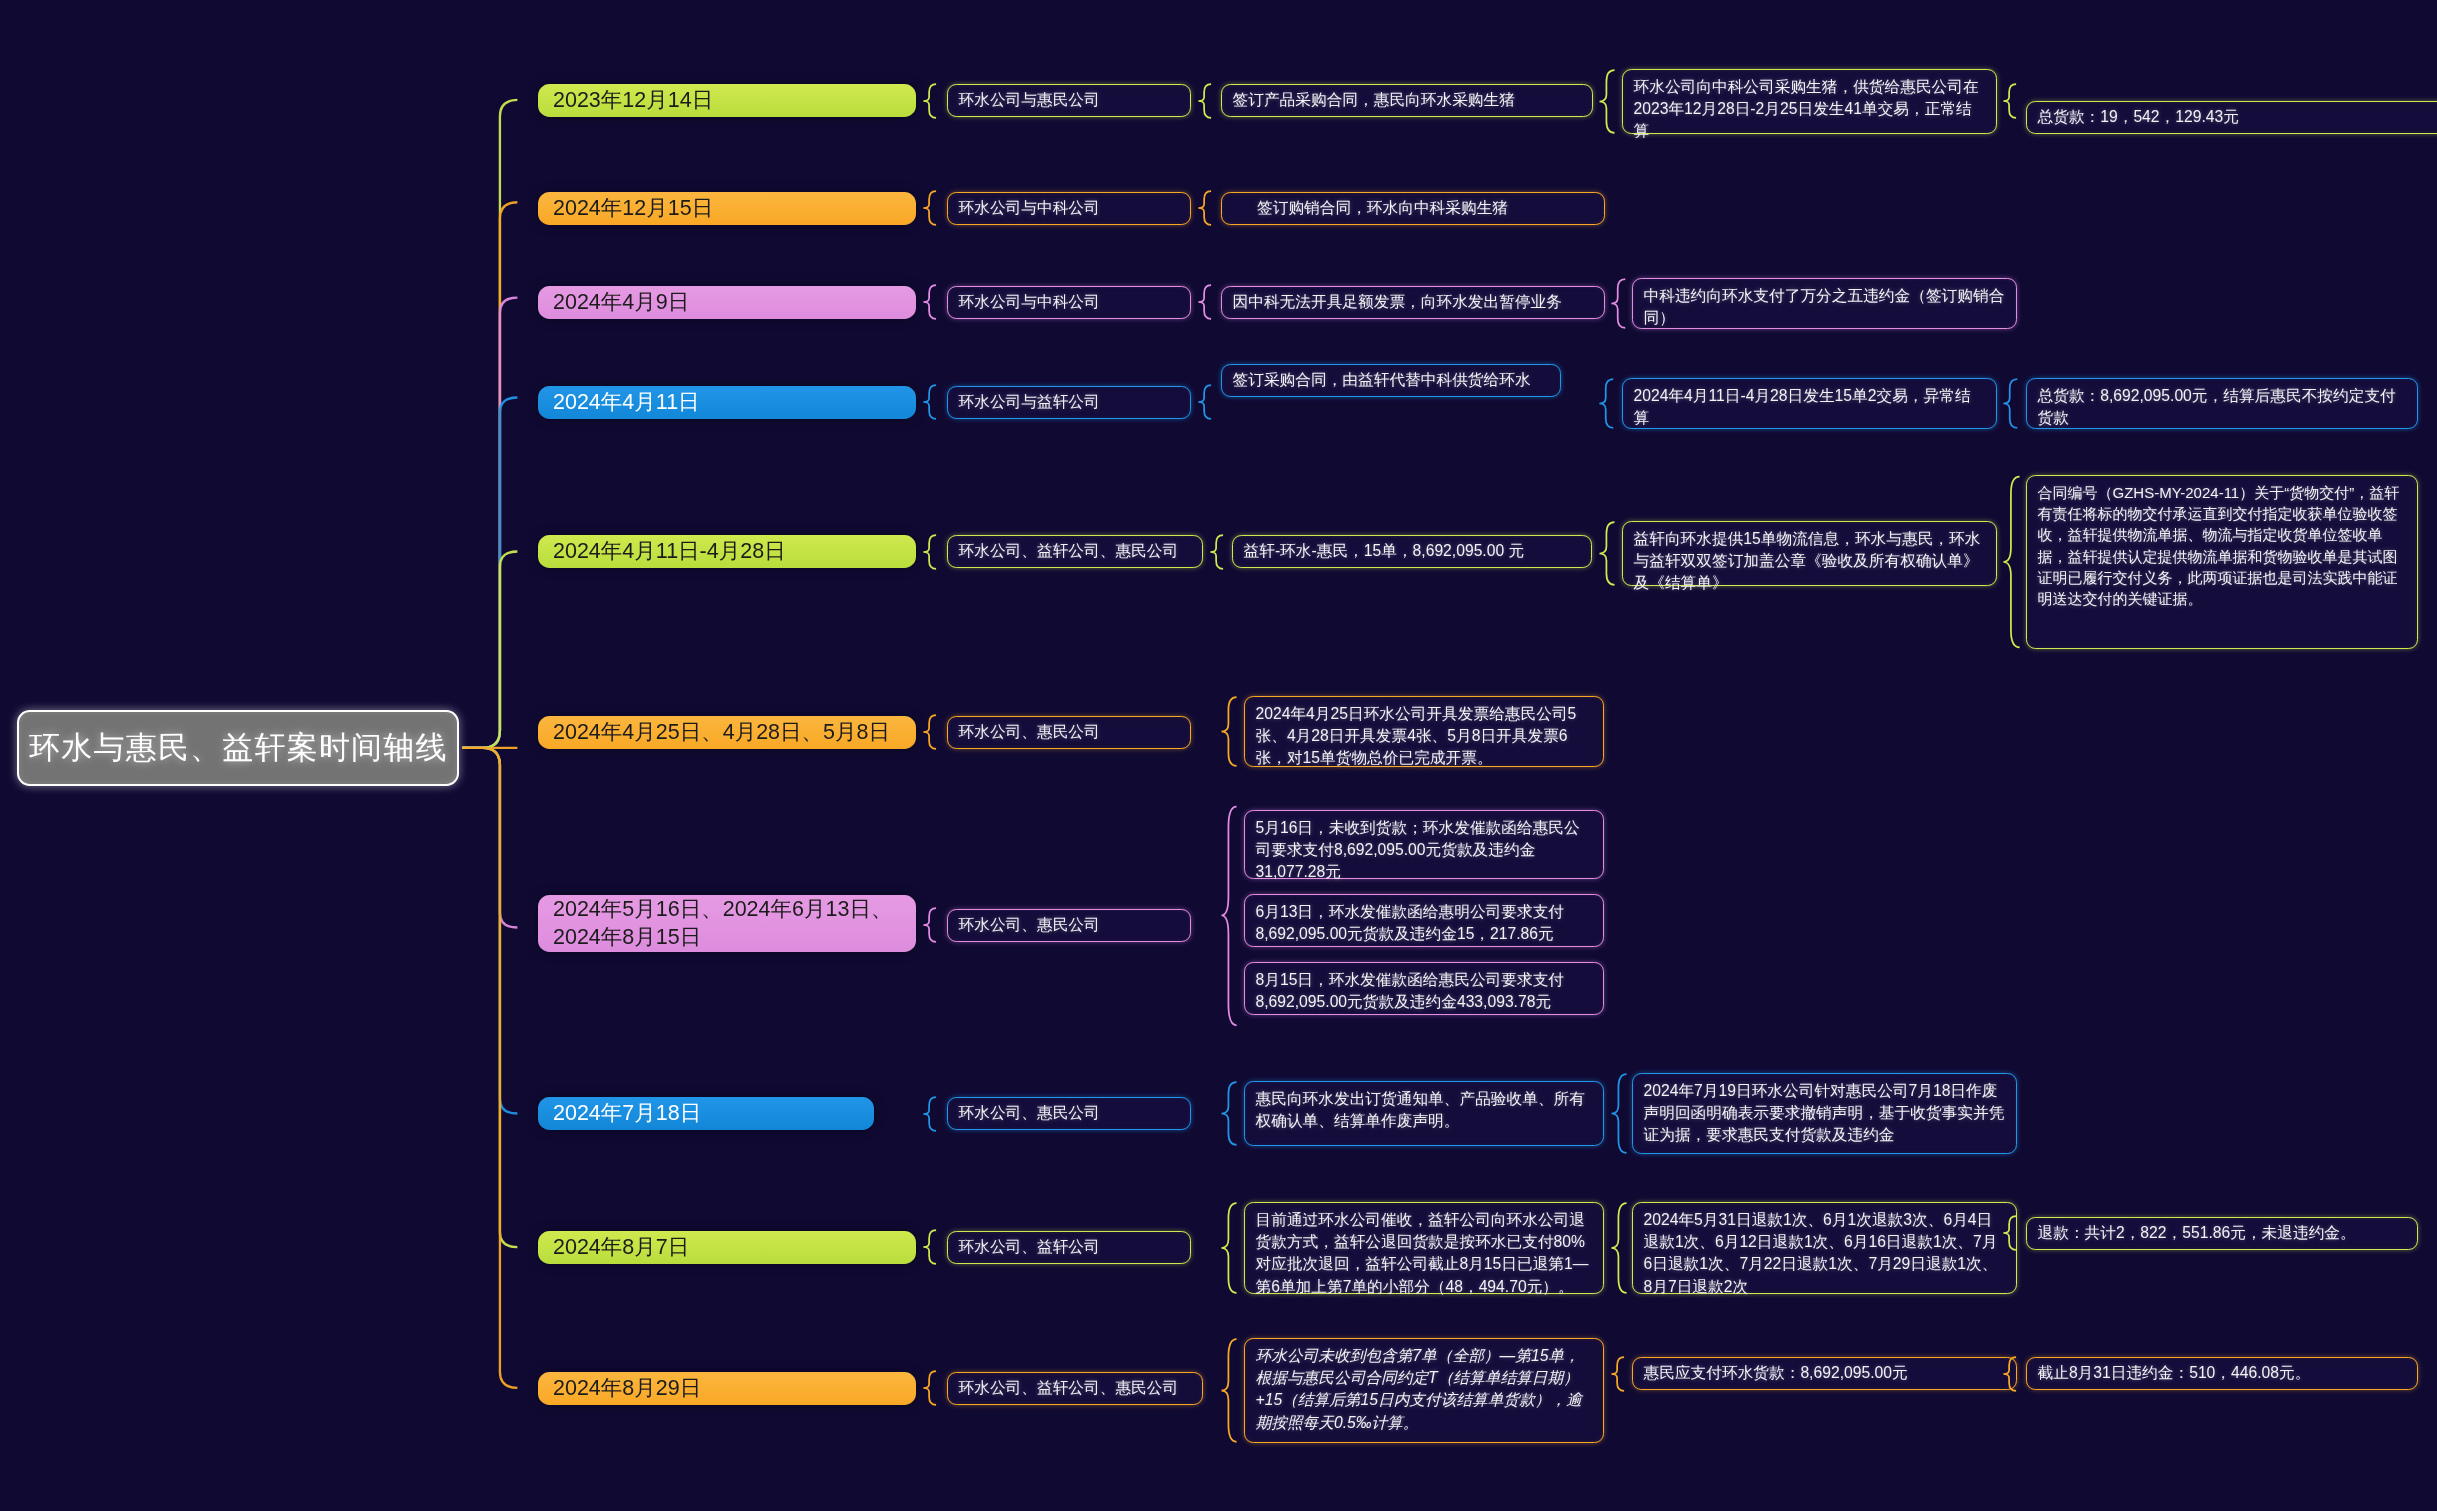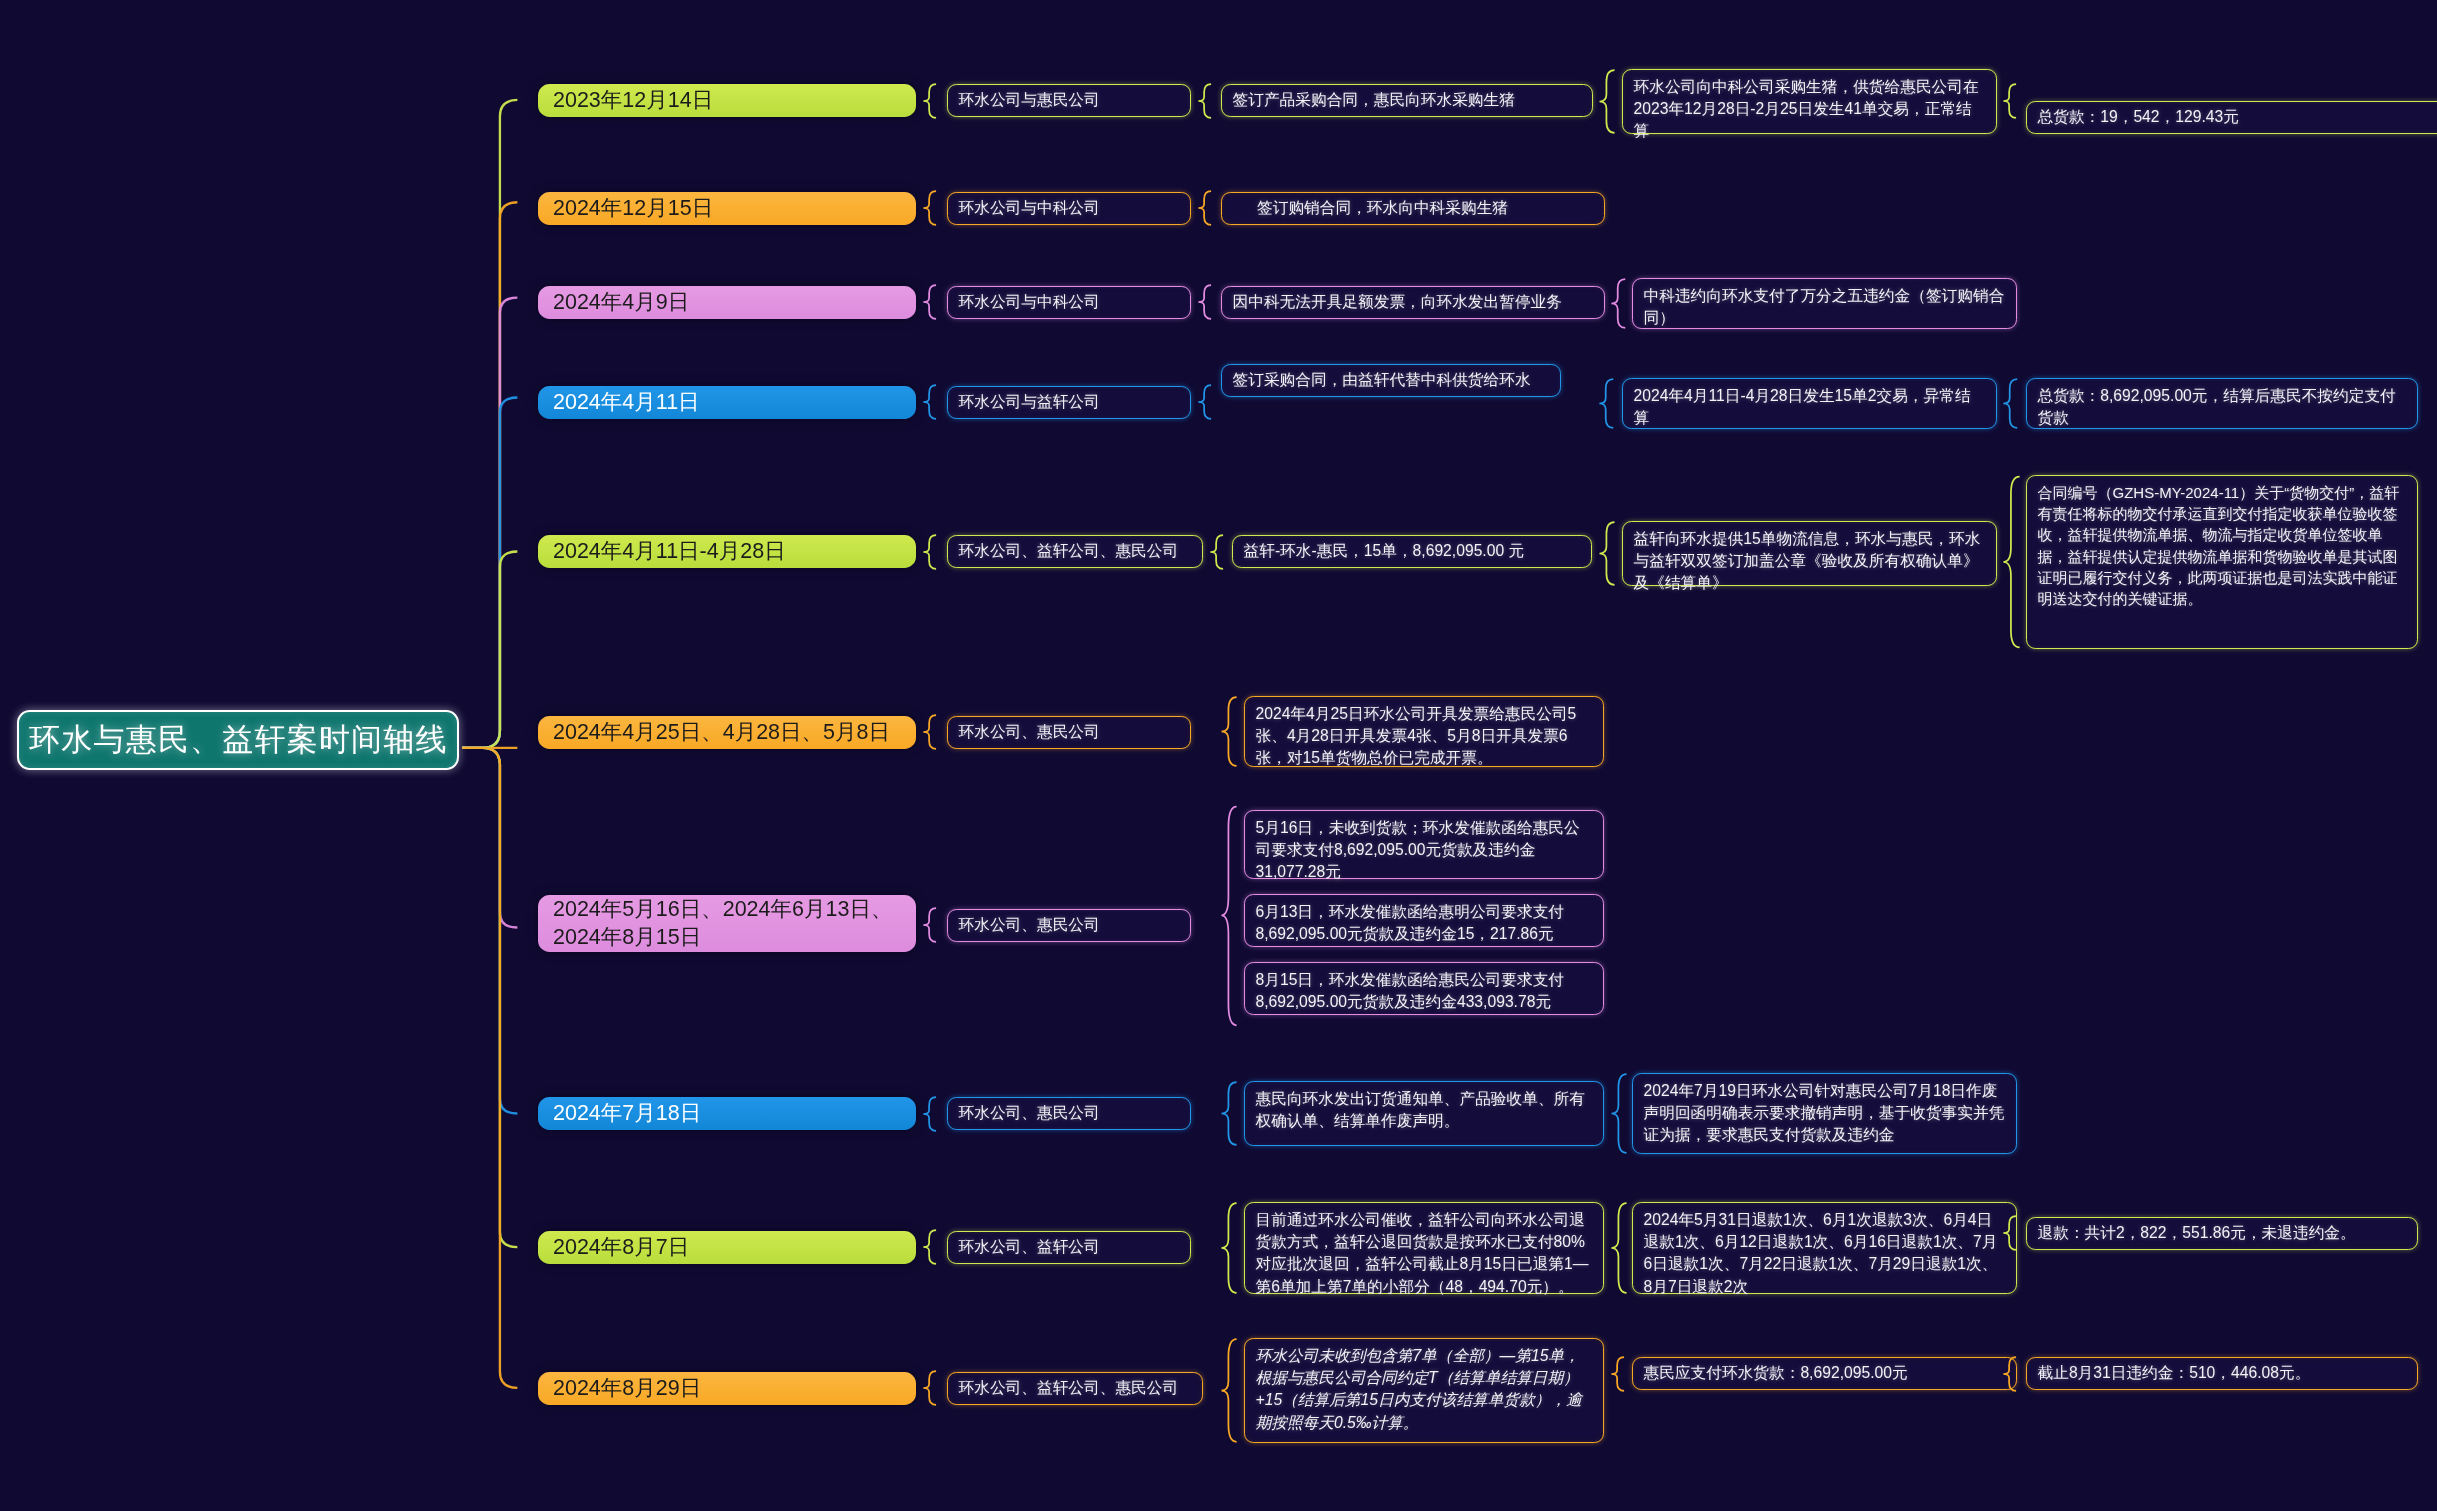"环水与惠民、益轩案时间轴线" .root-node { background: #0f766e -> #737373; height: 60px -> 76px }
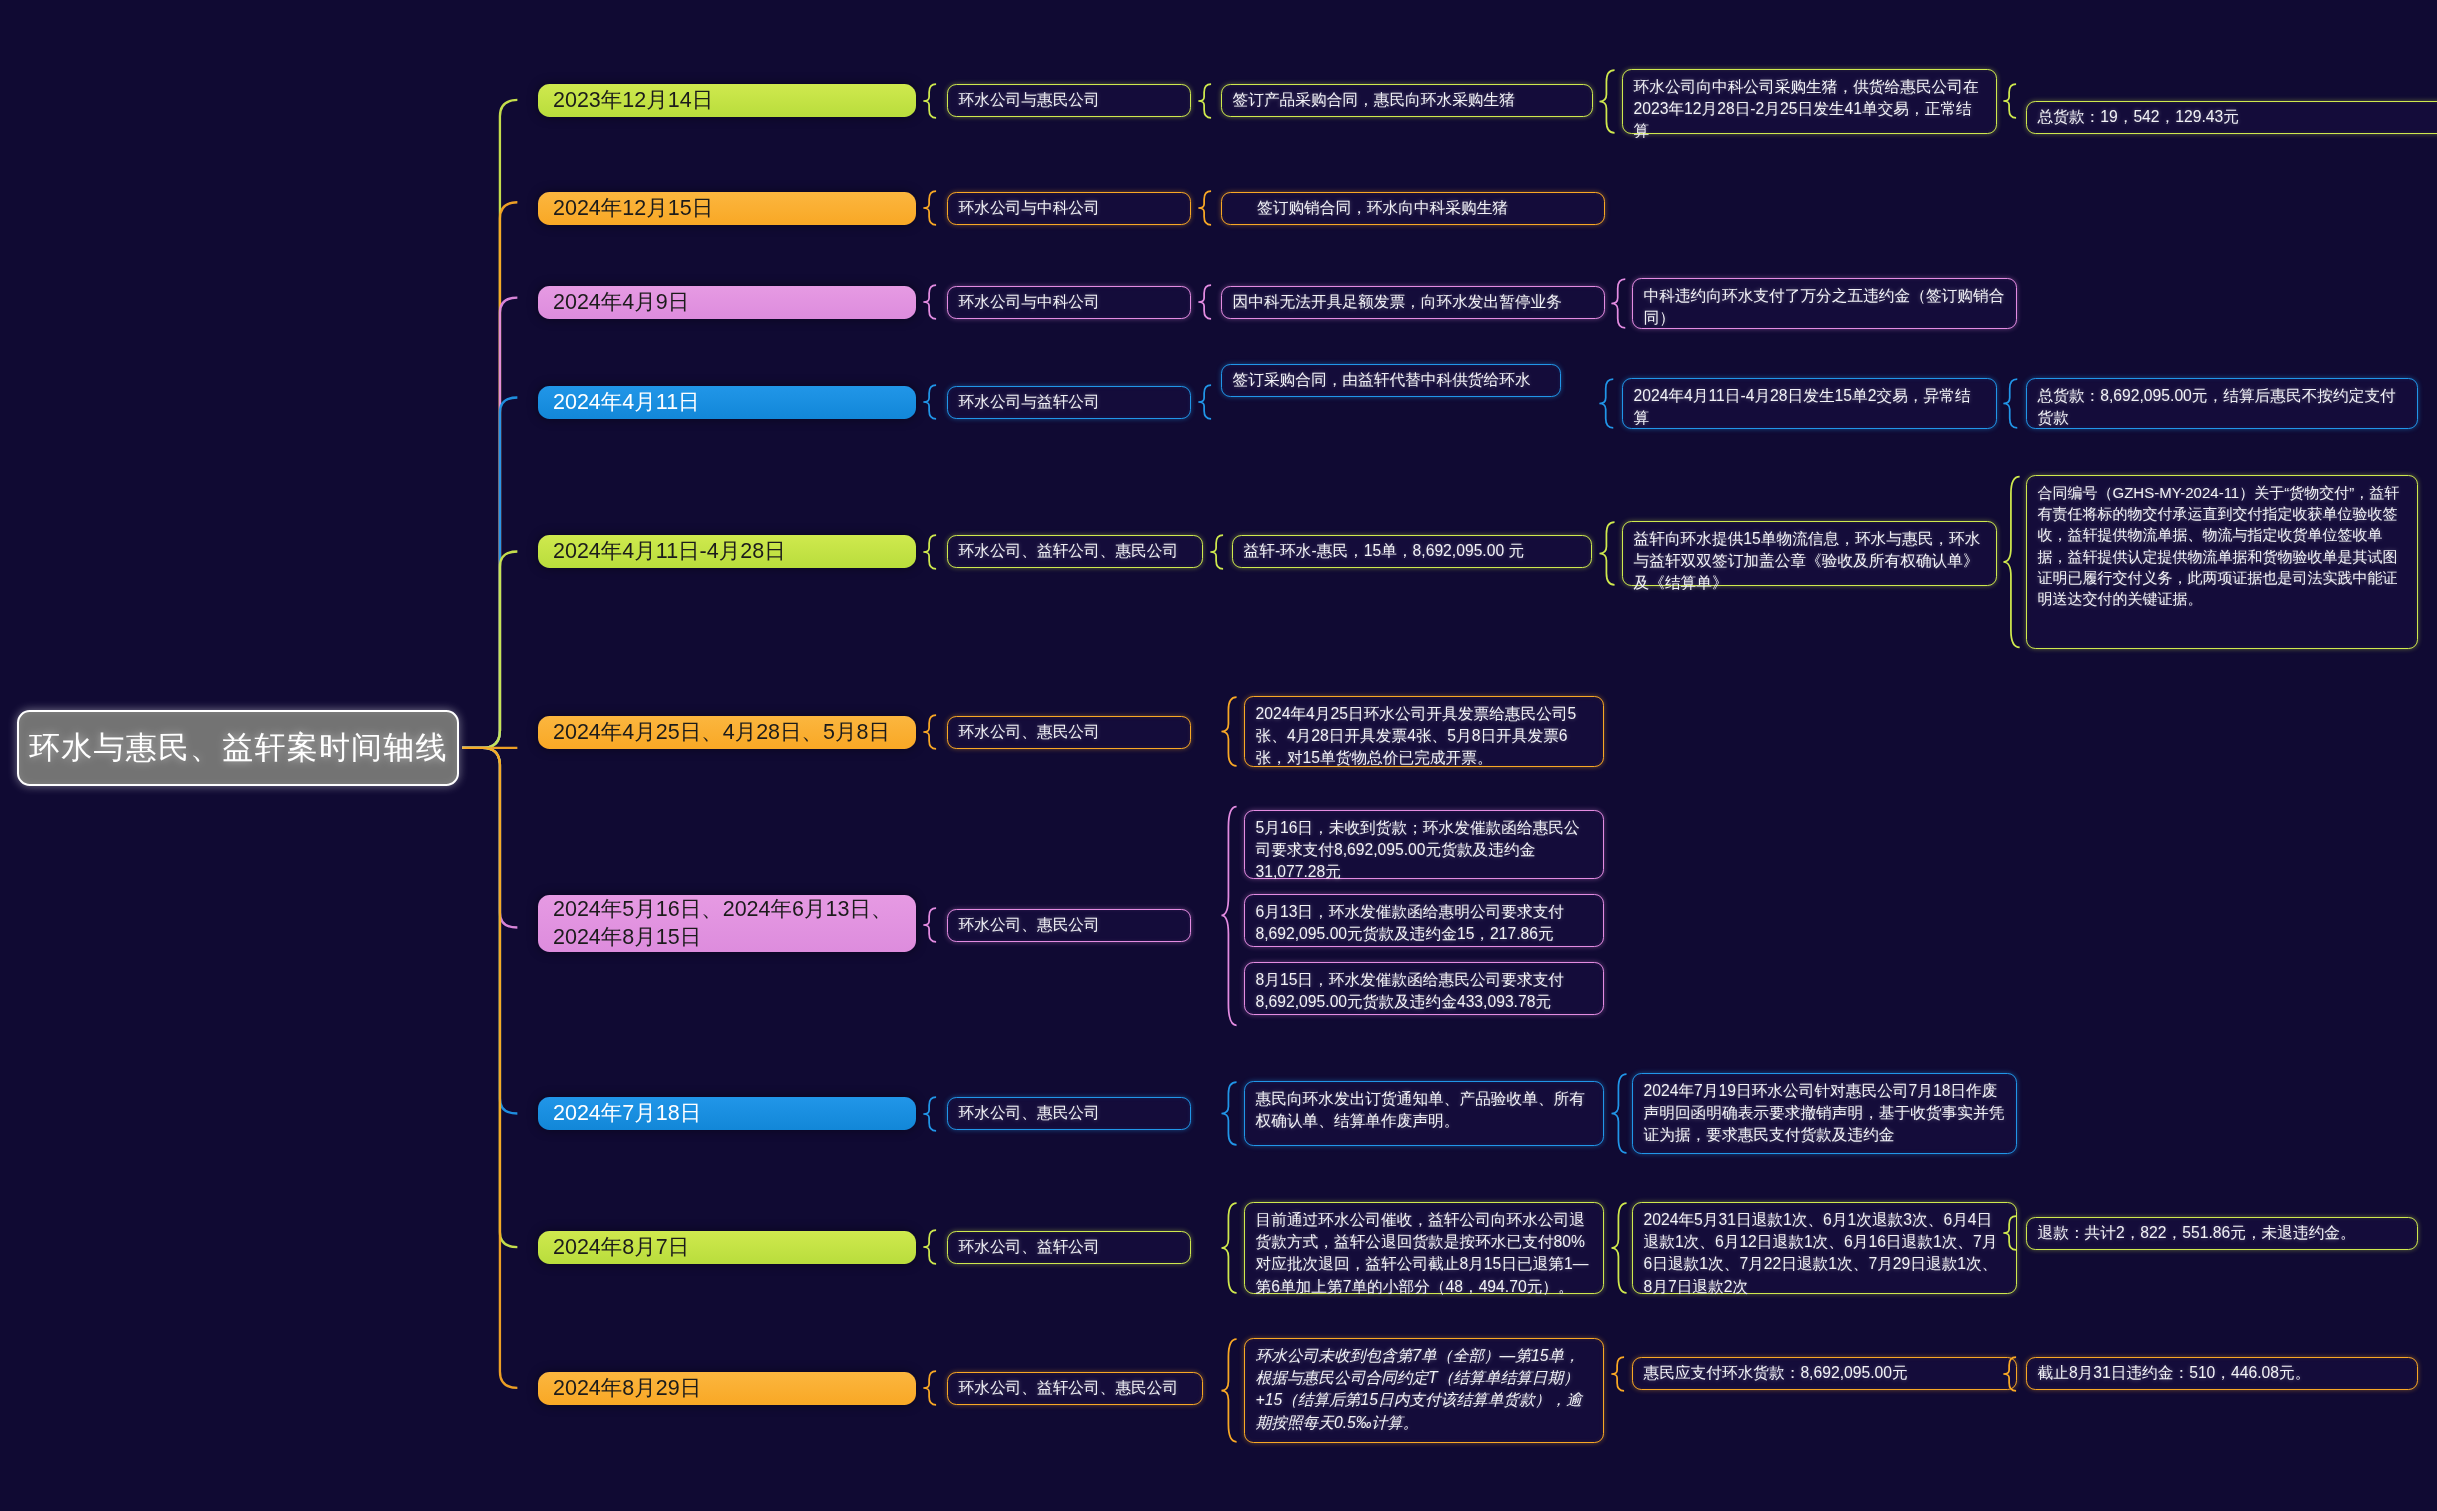"2024年7月18日" div.chip { width: 378px -> 336px }
